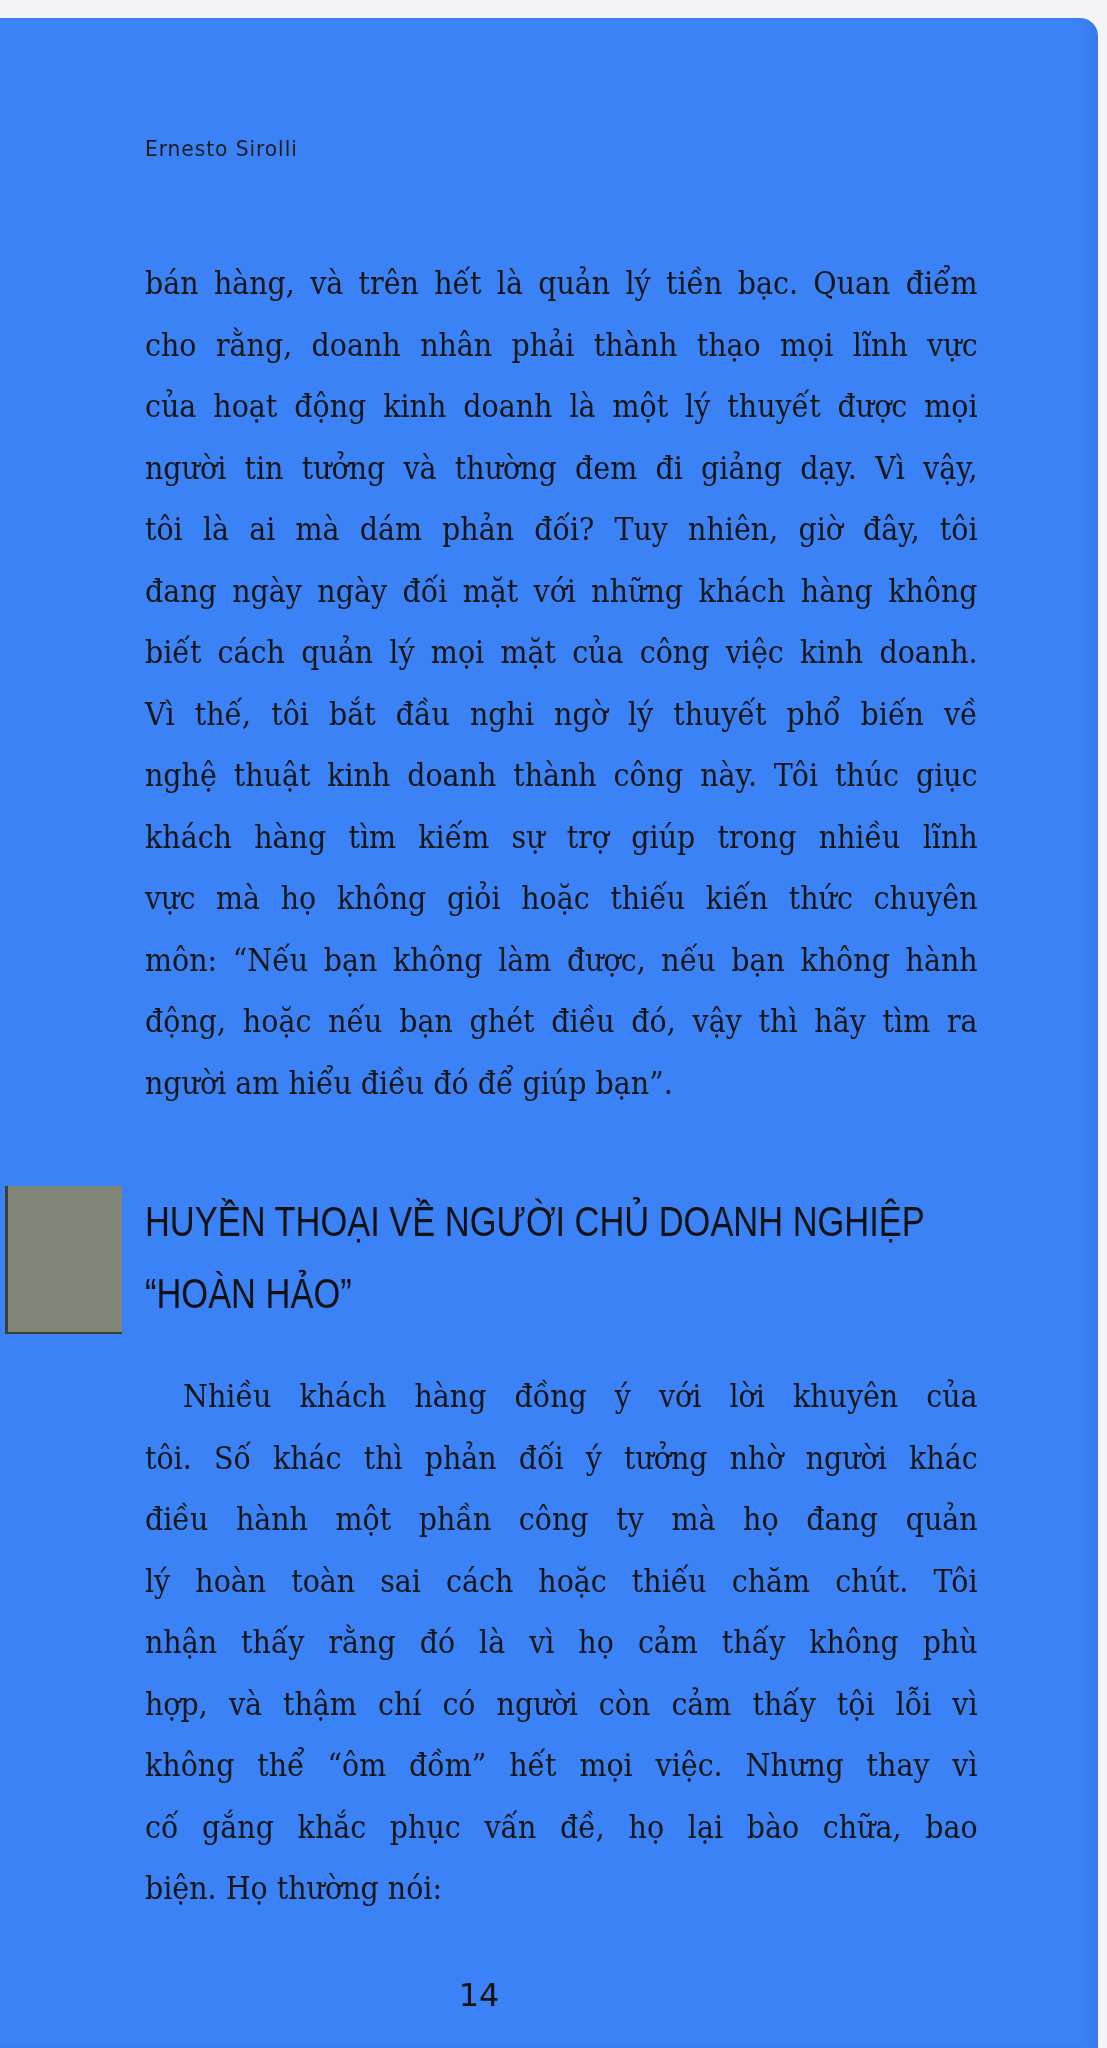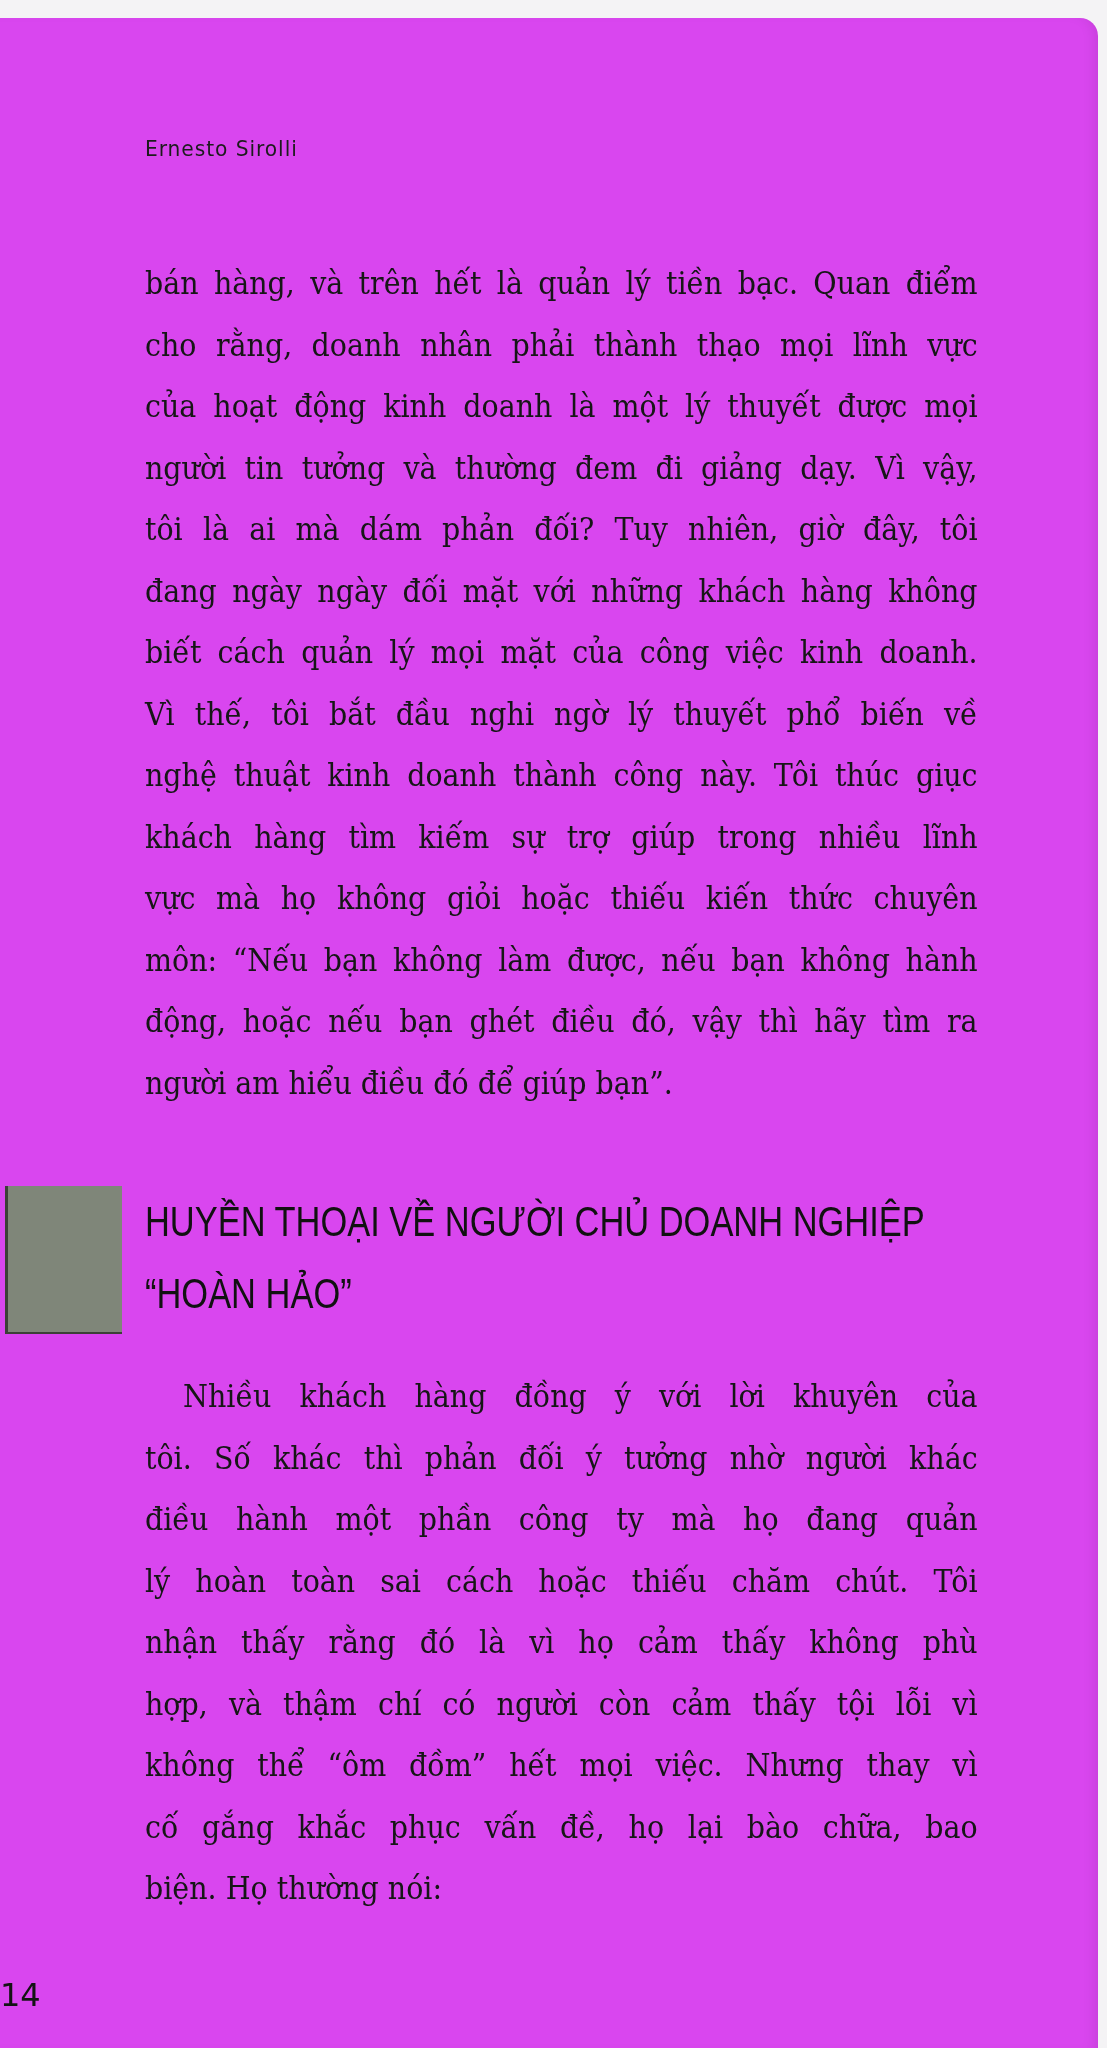"Ernesto Sirolli" .page { background: #d946ef -> #3b82f6 }
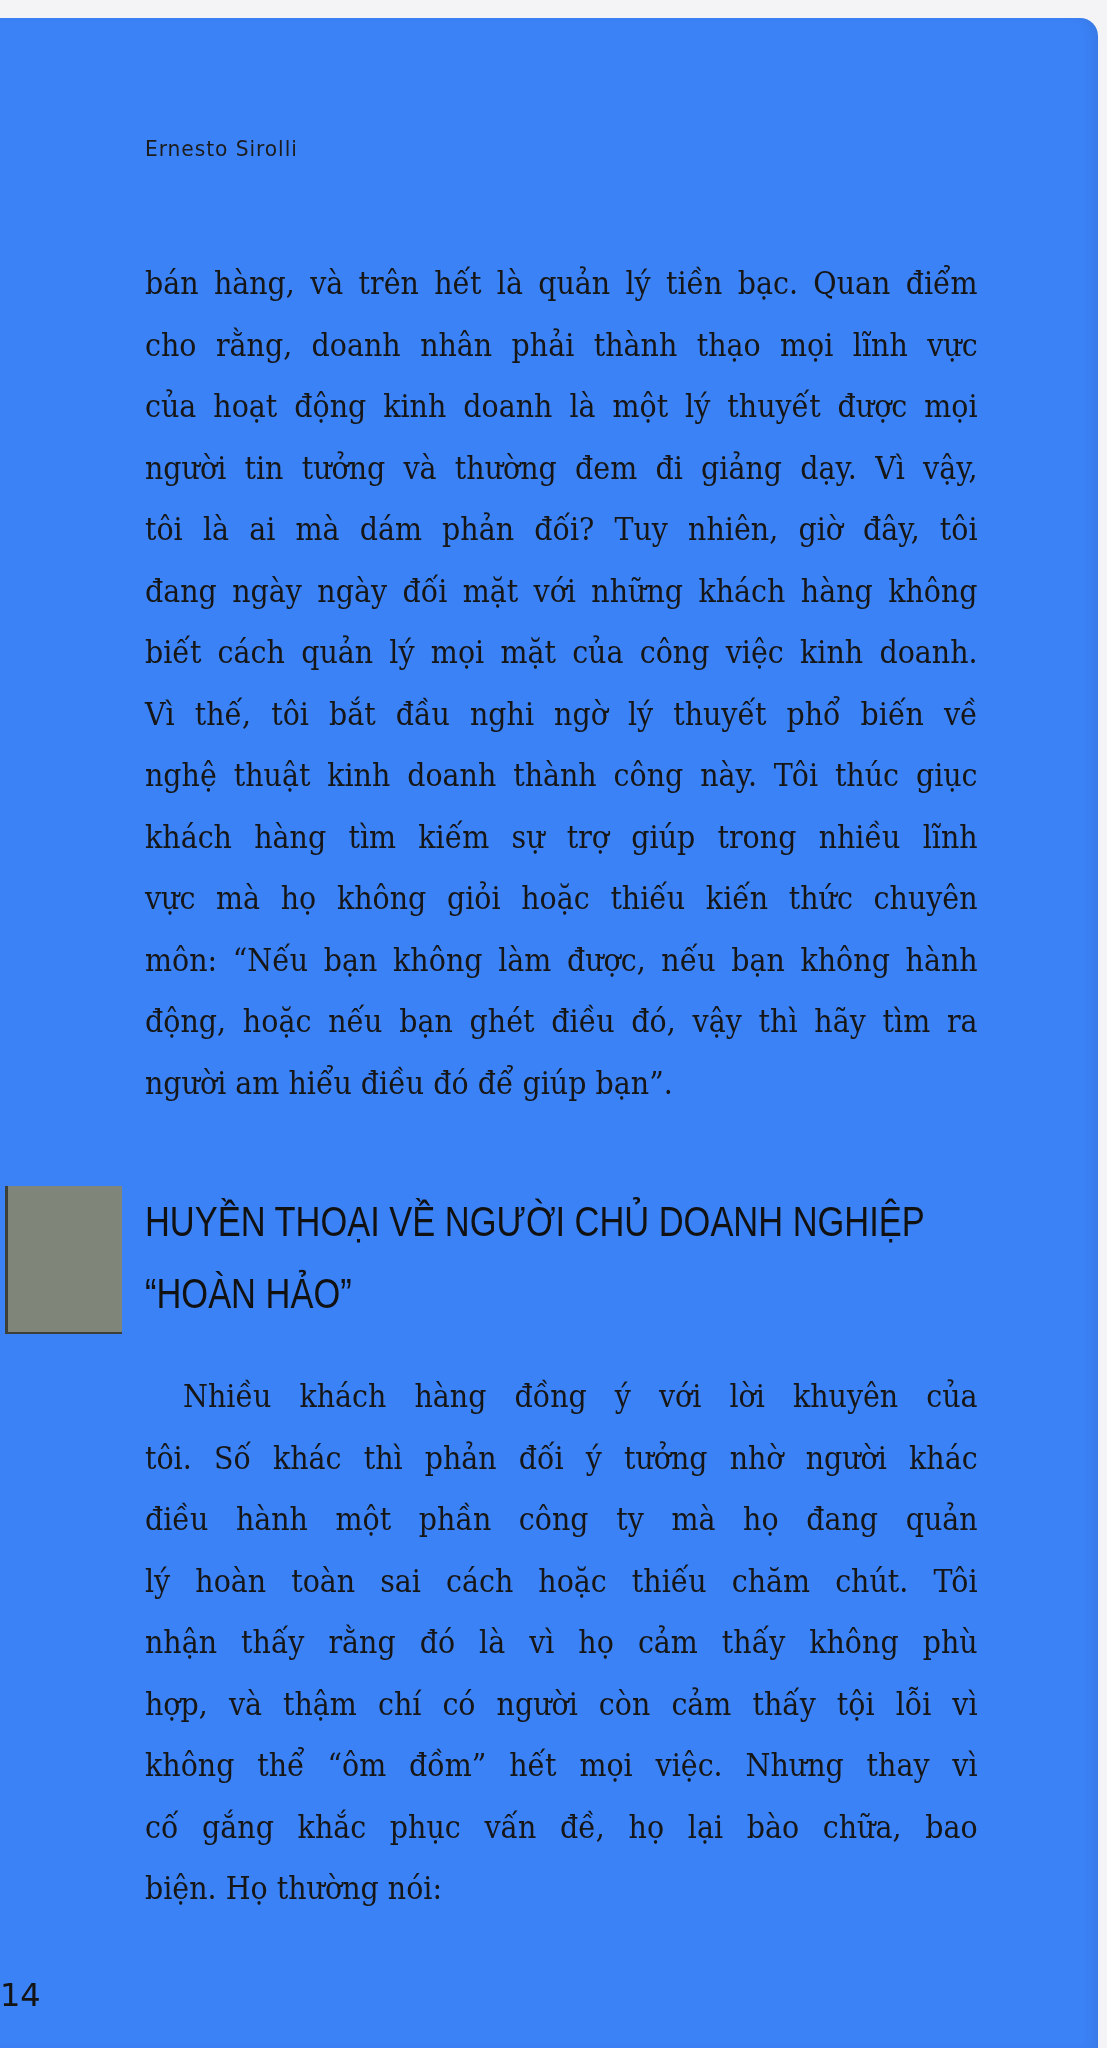"14" .page-number { text-align: left -> center }
